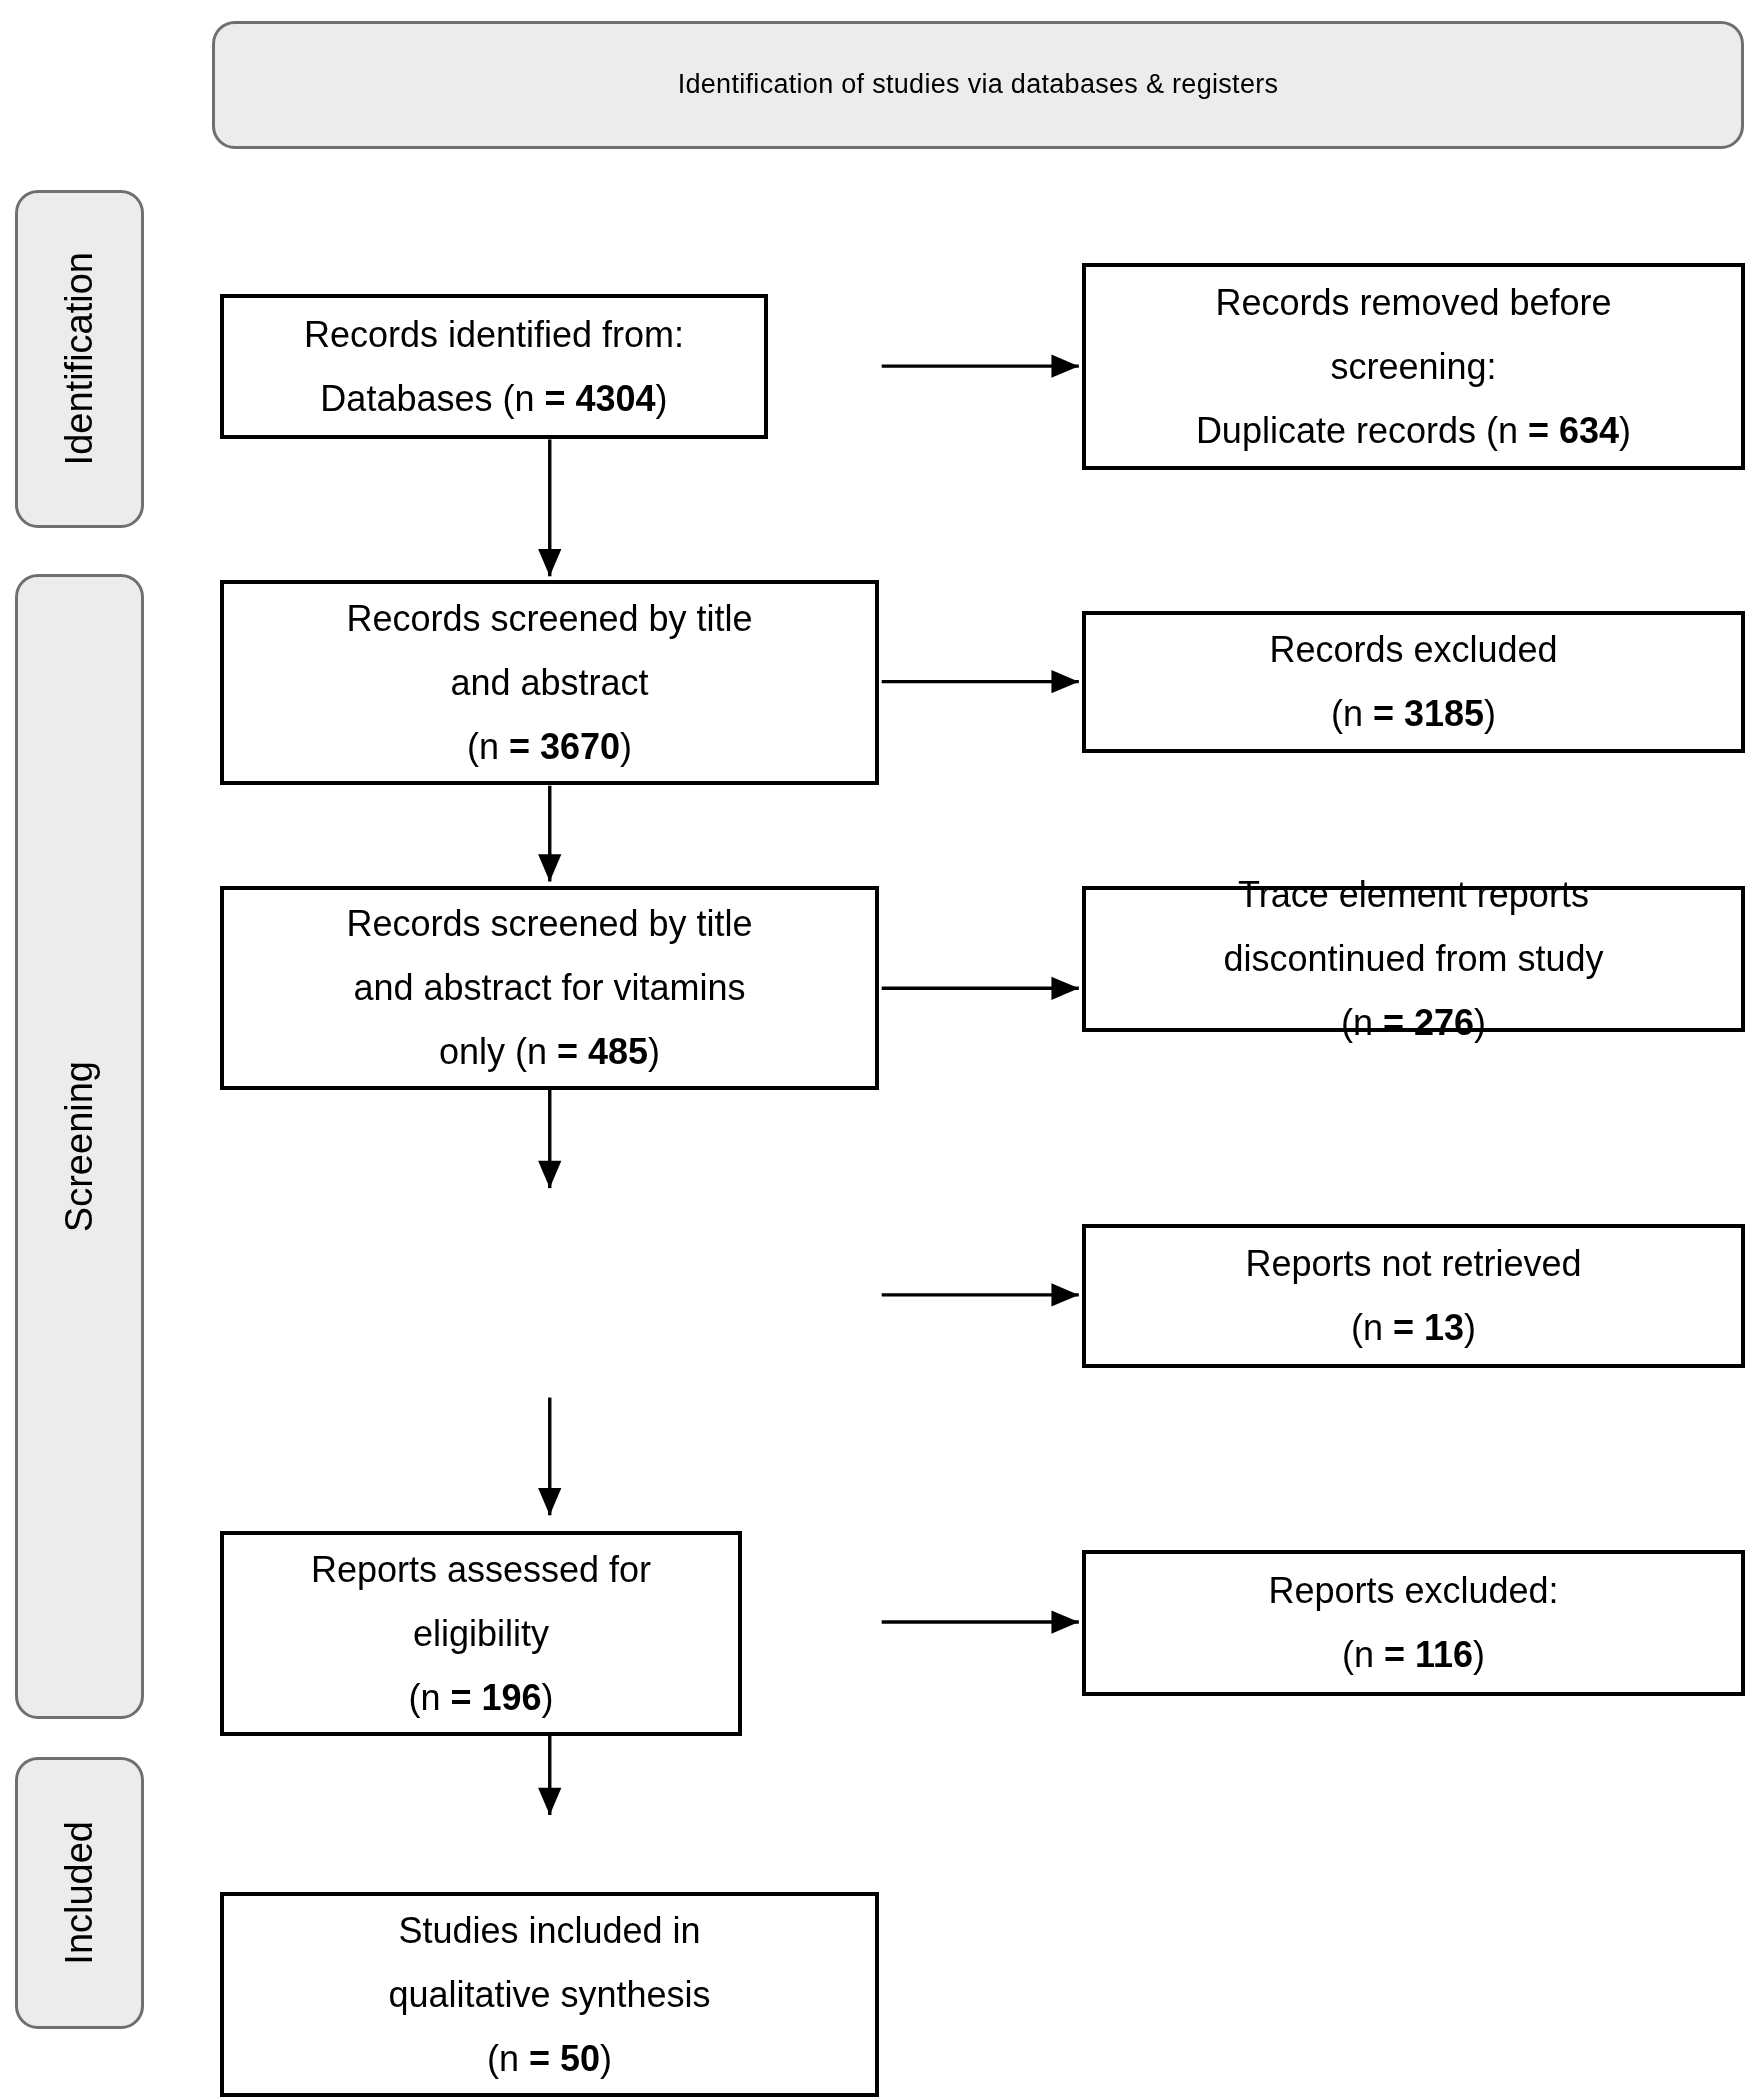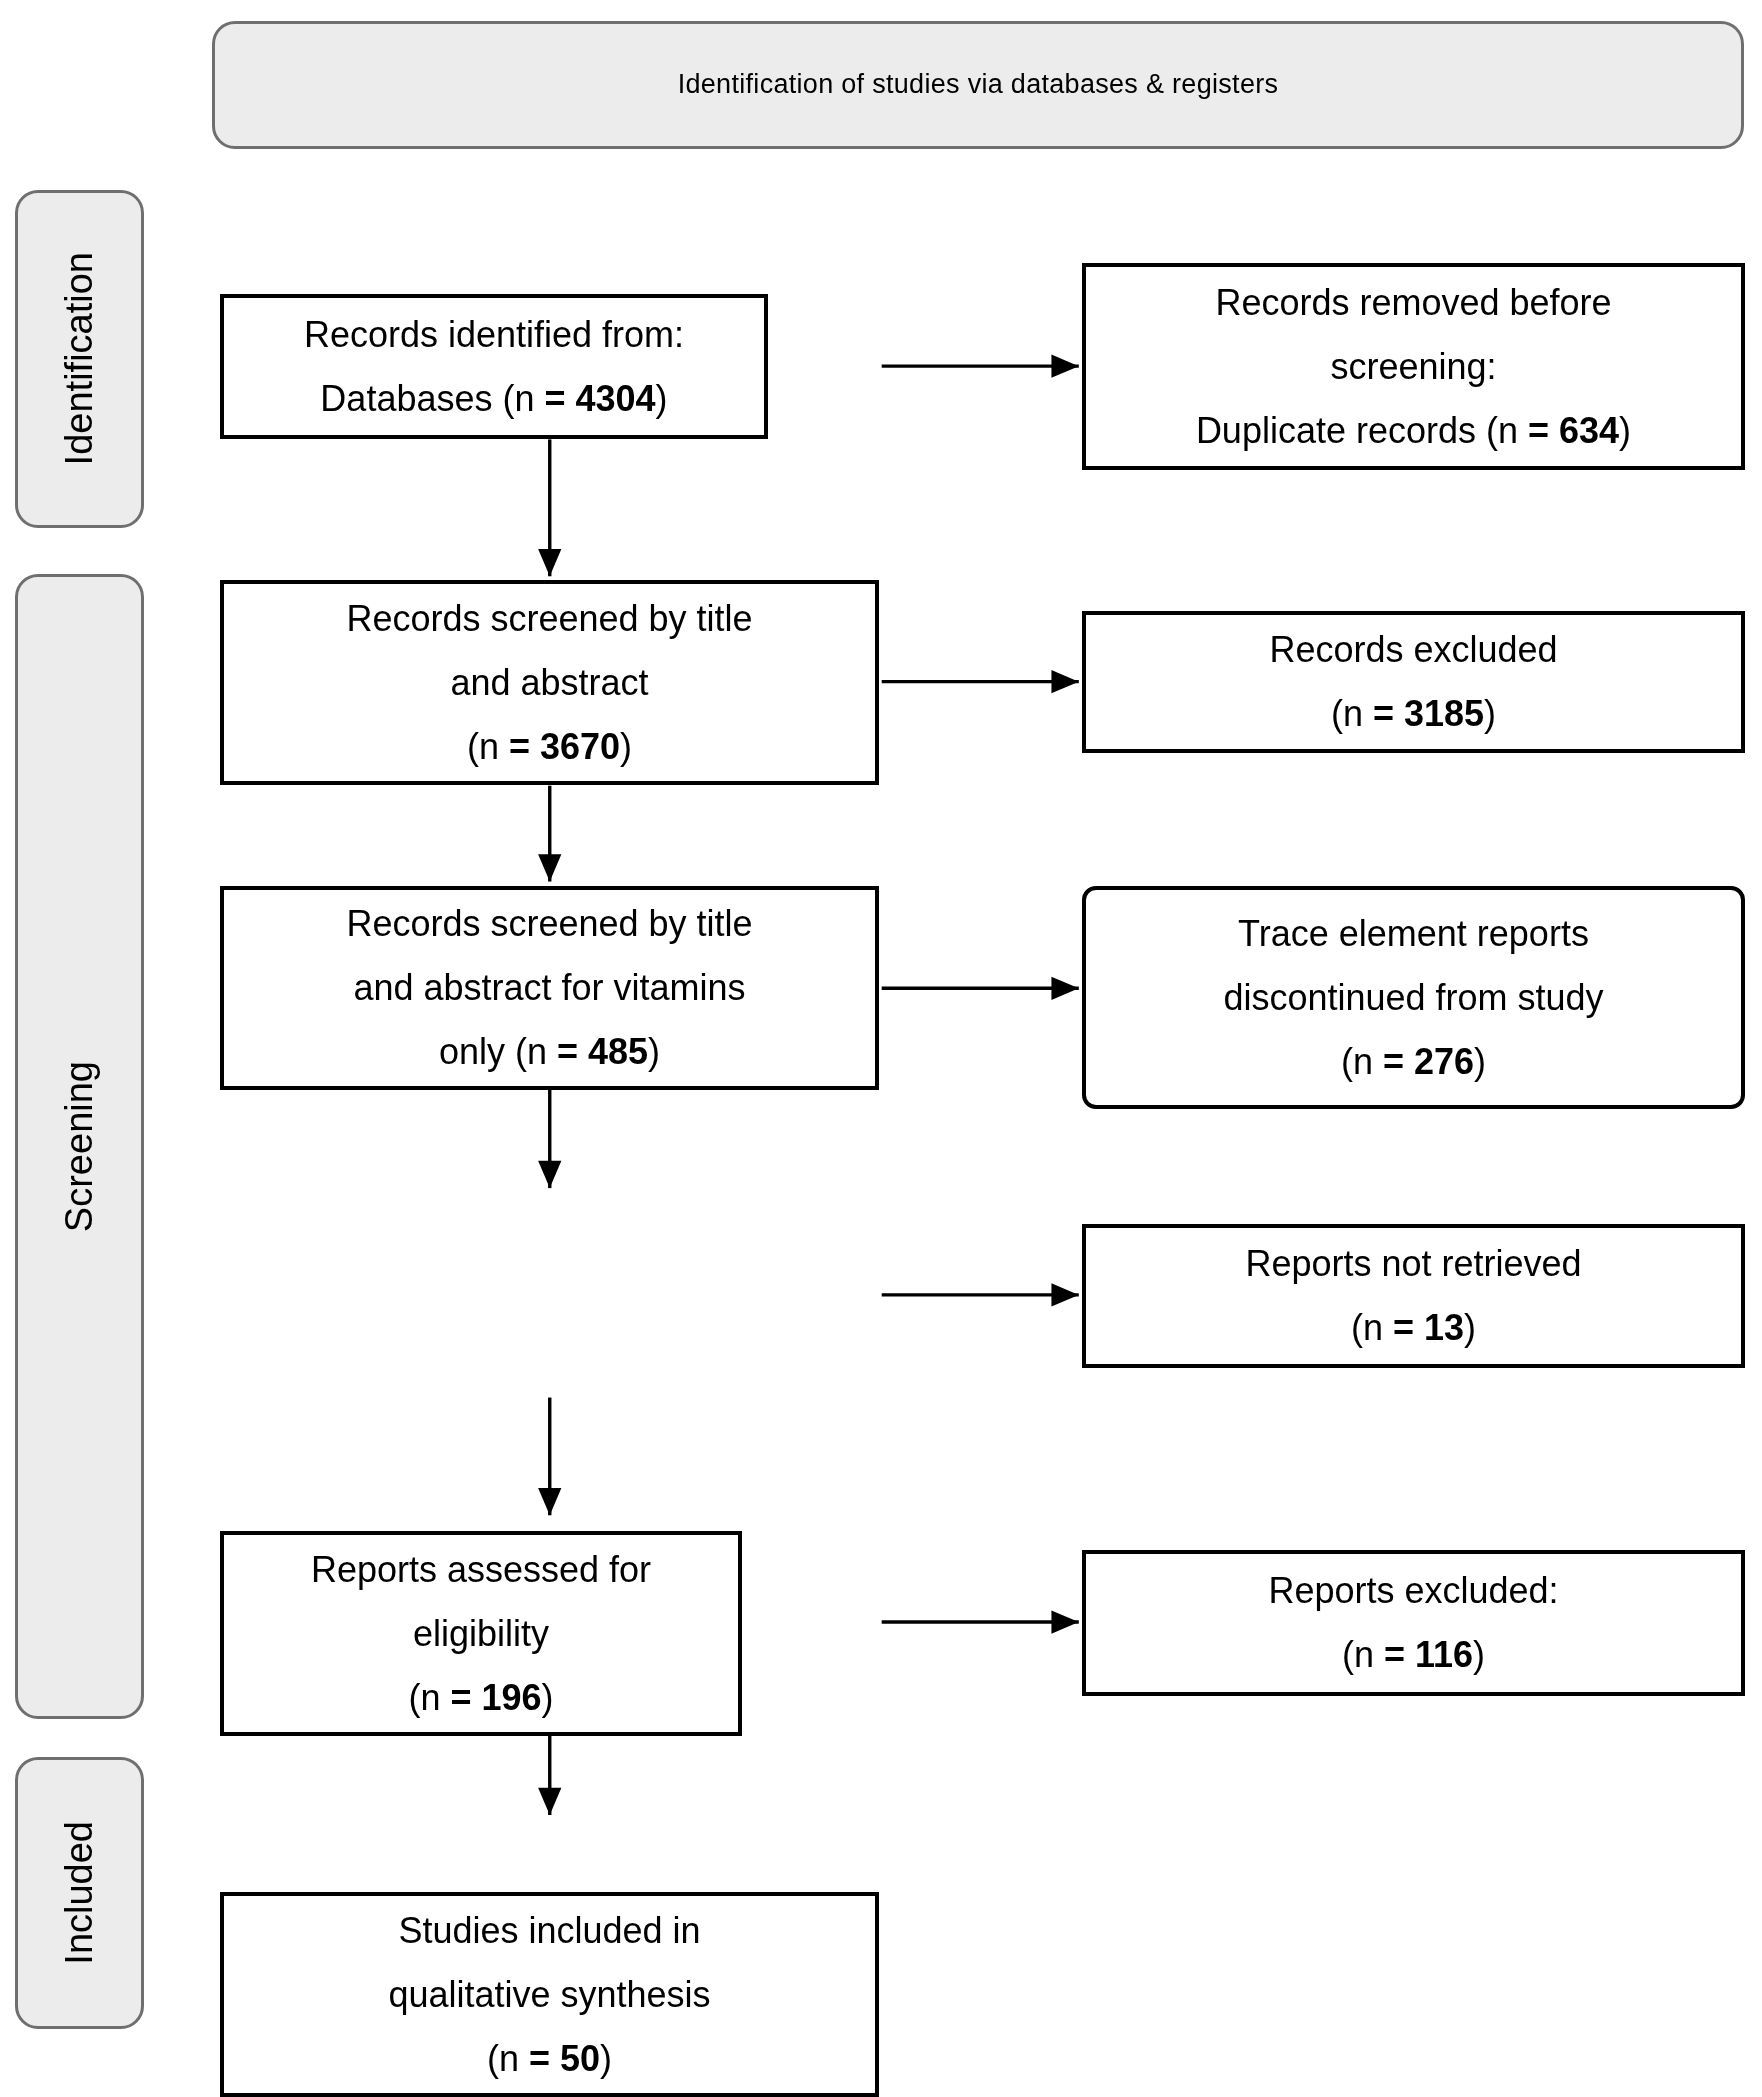"Trace element reports" div.flow-box { border-radius: 14px -> none; height: 223px -> 146px }
